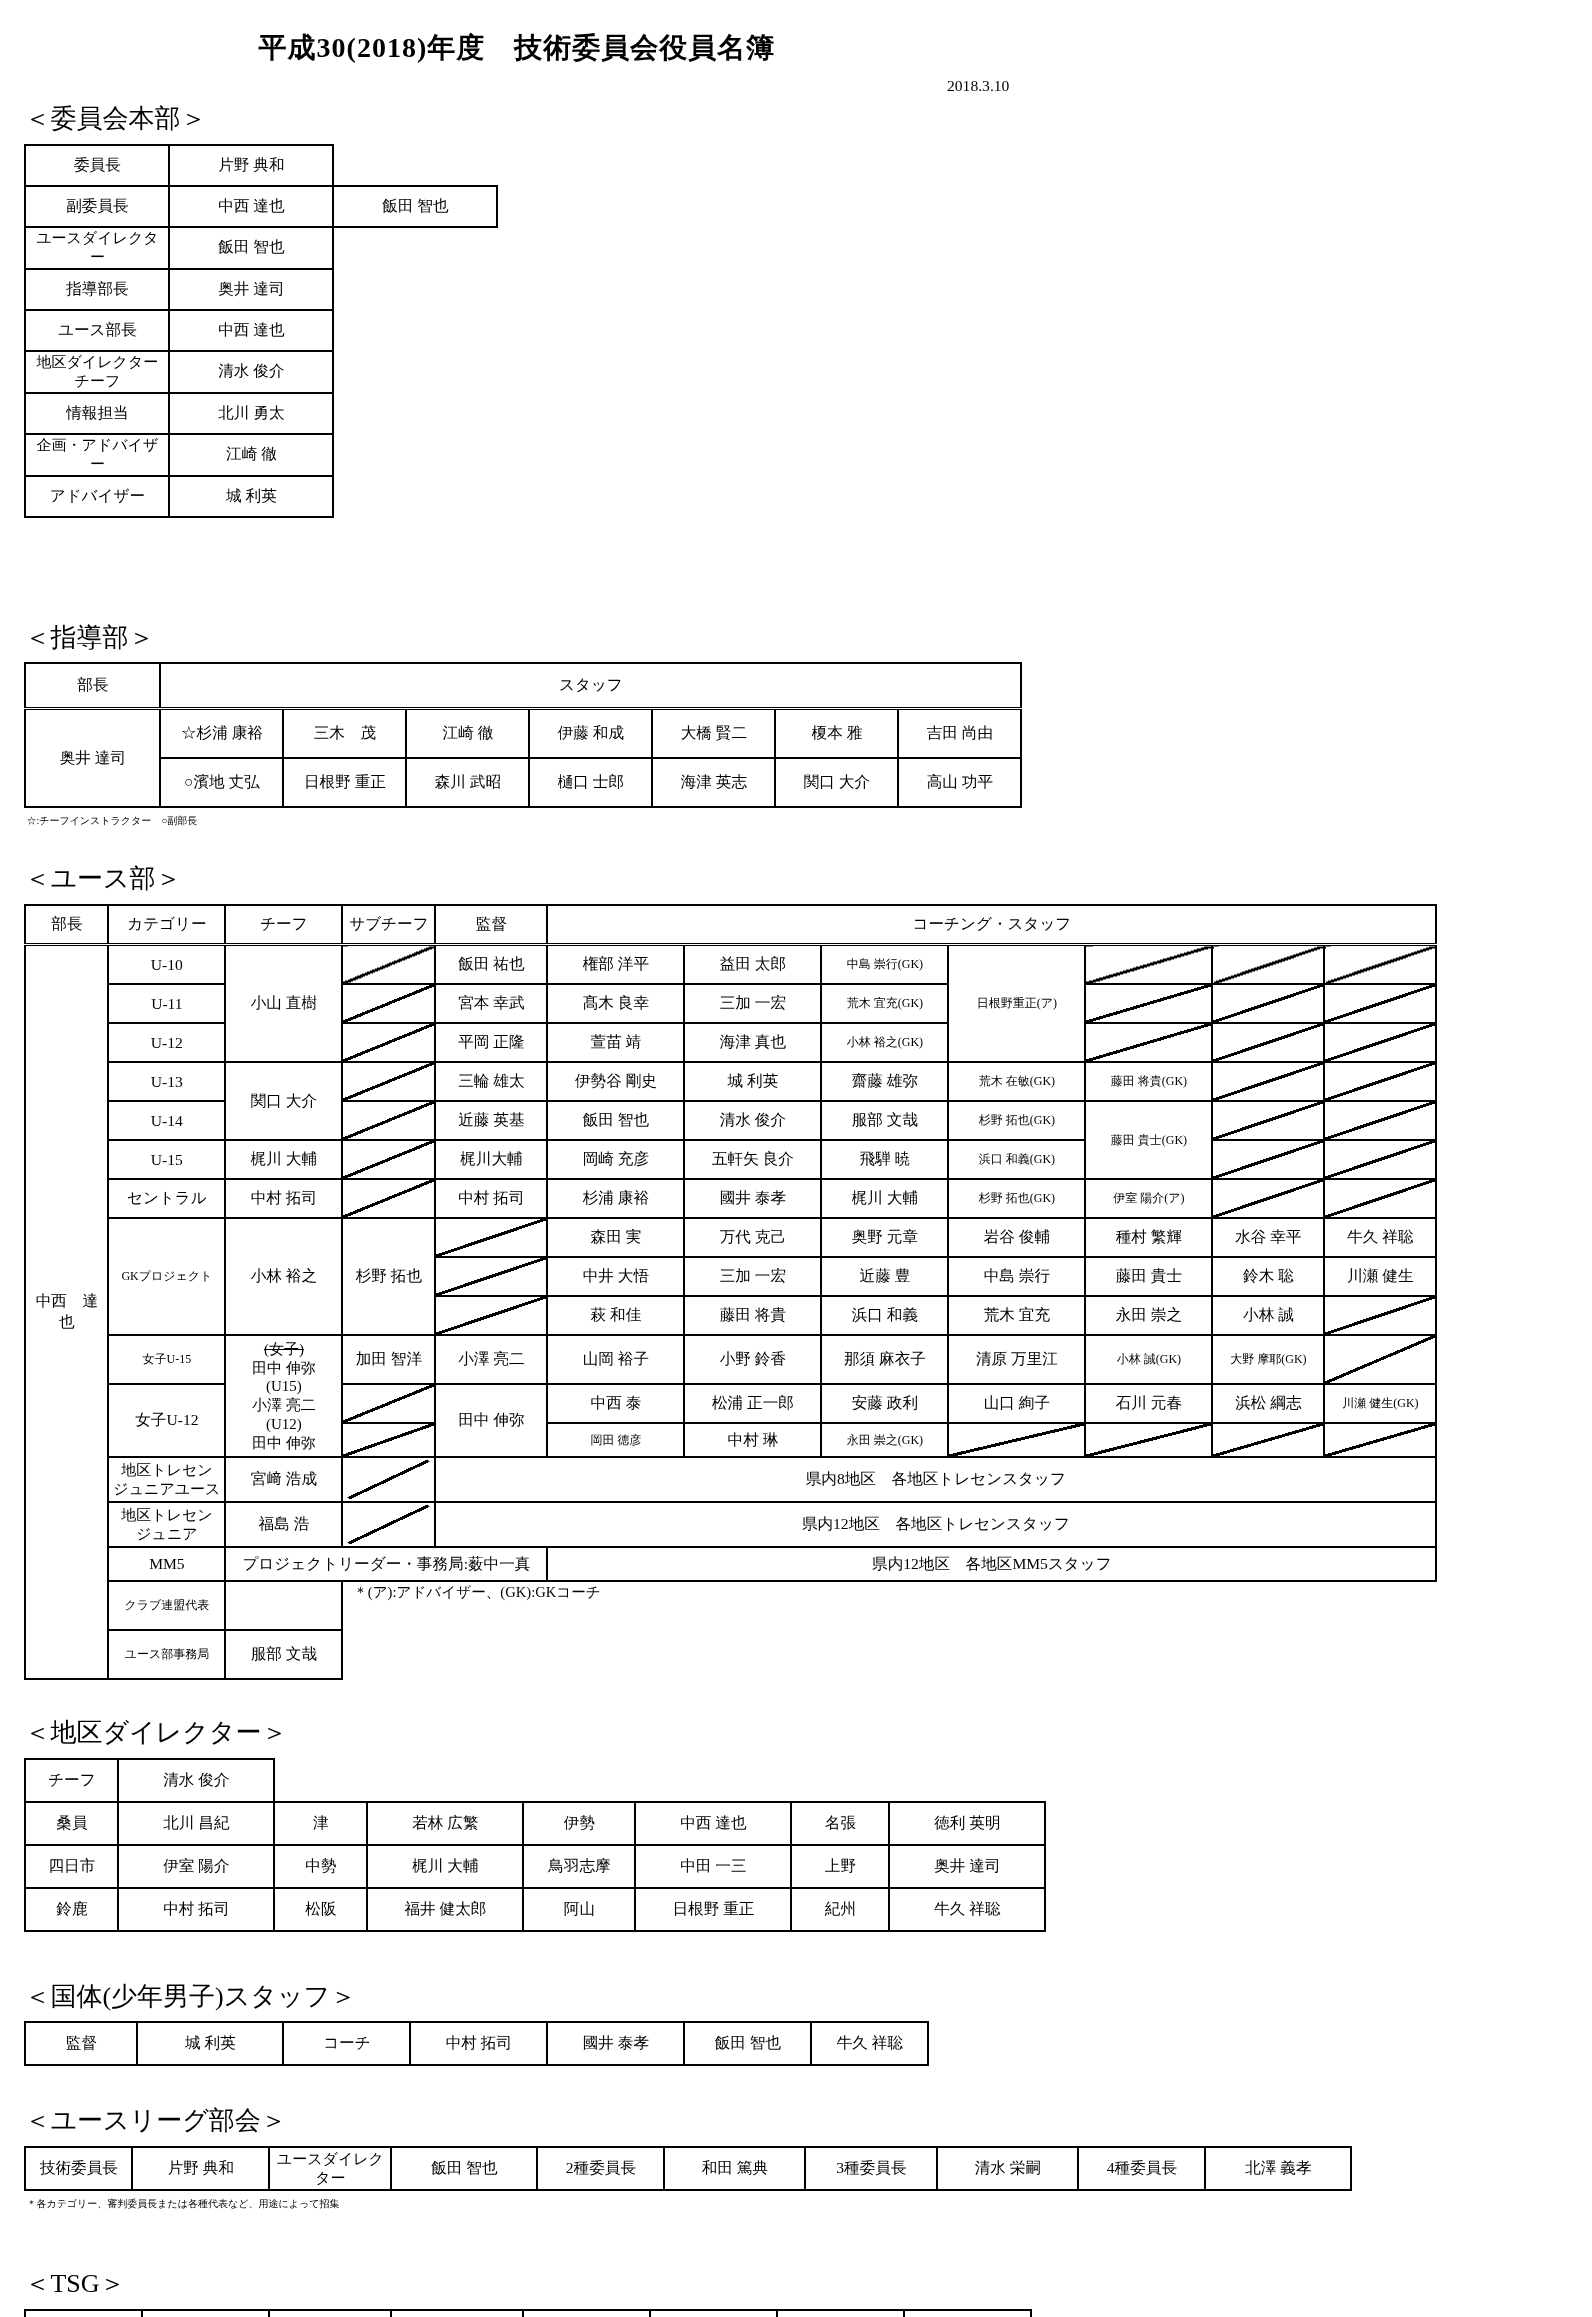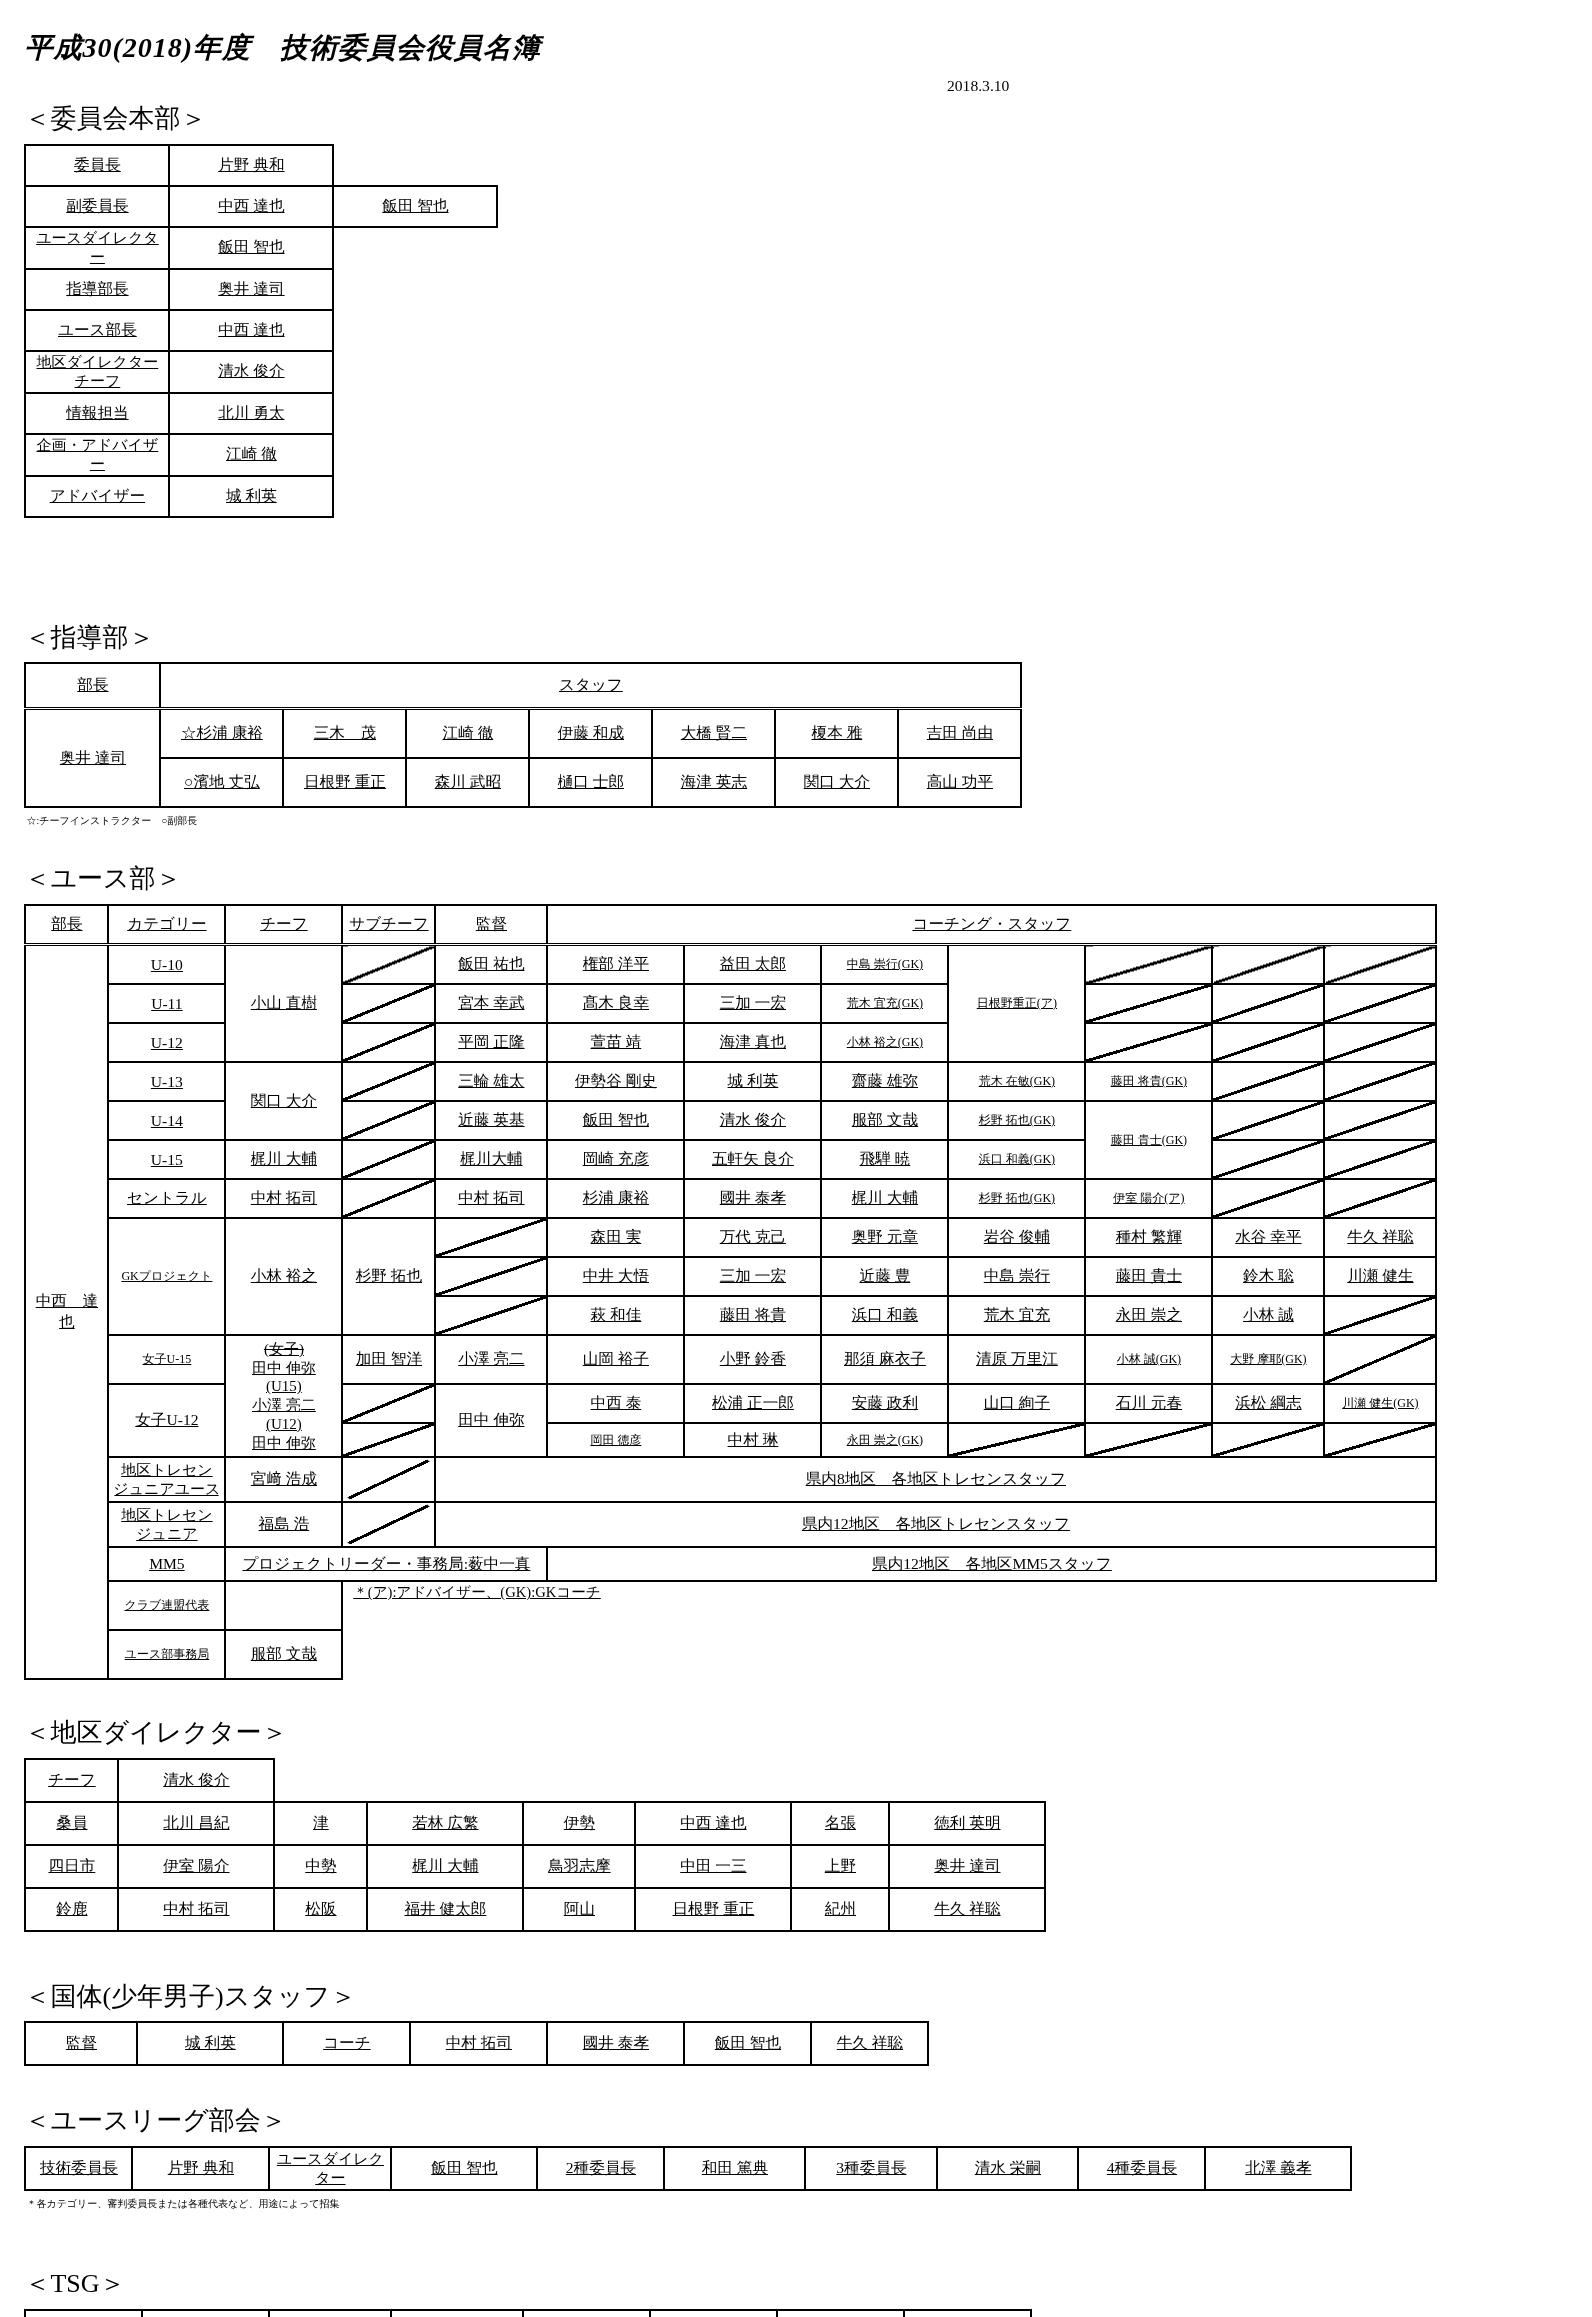"平成30(2018)年度 技術委員会役員名簿" .titlewrap { font-style: italic -> none; text-align: left -> center }
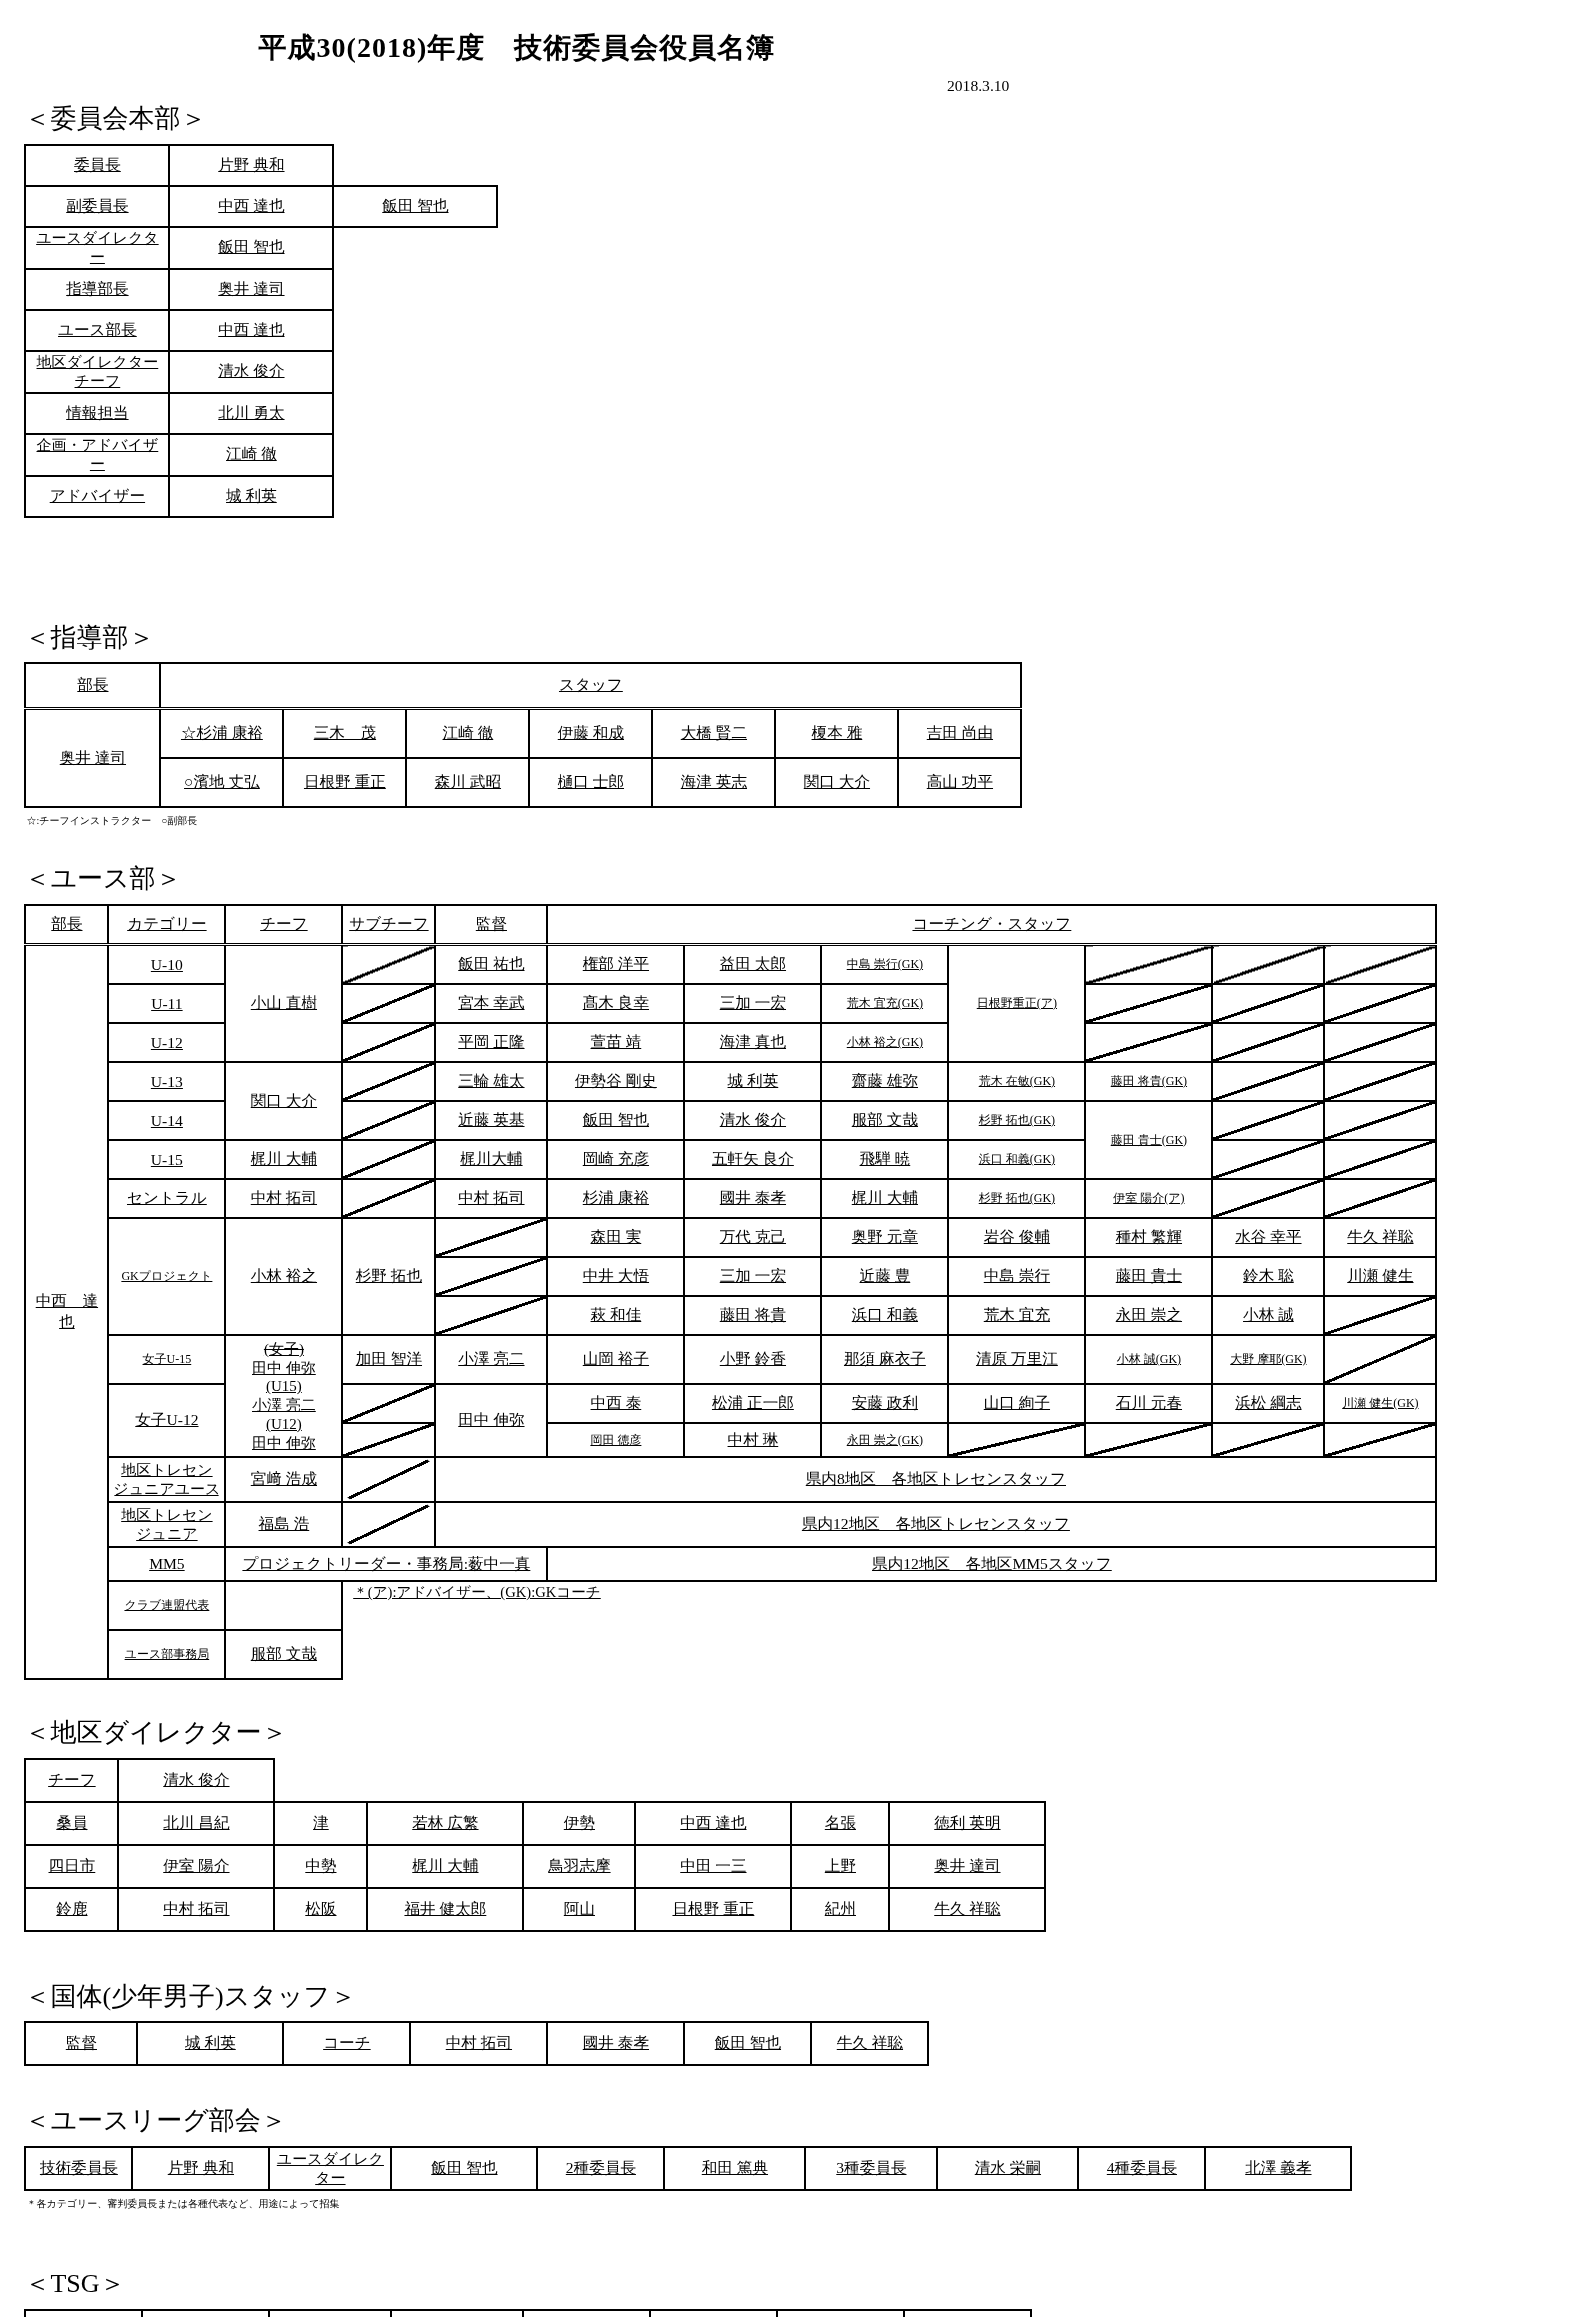"委員長" table { text-decoration: underline -> none }
